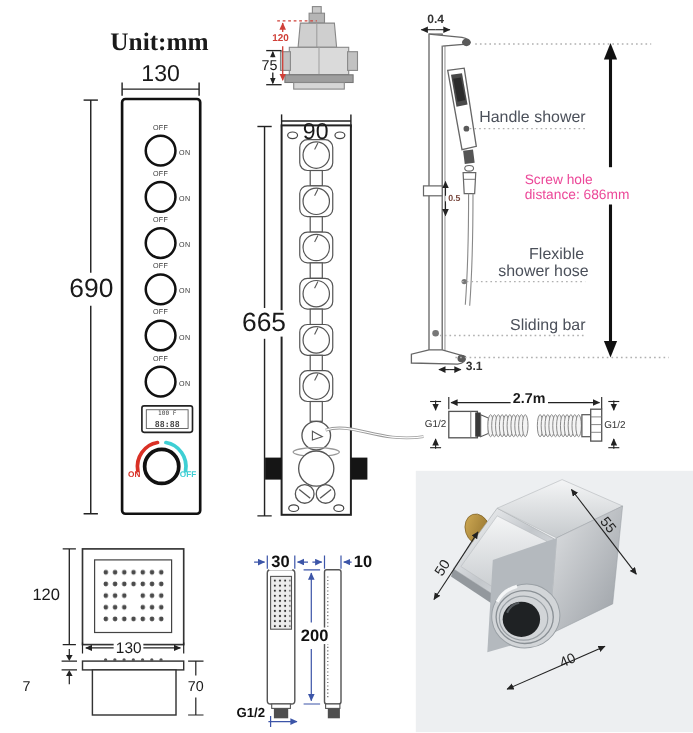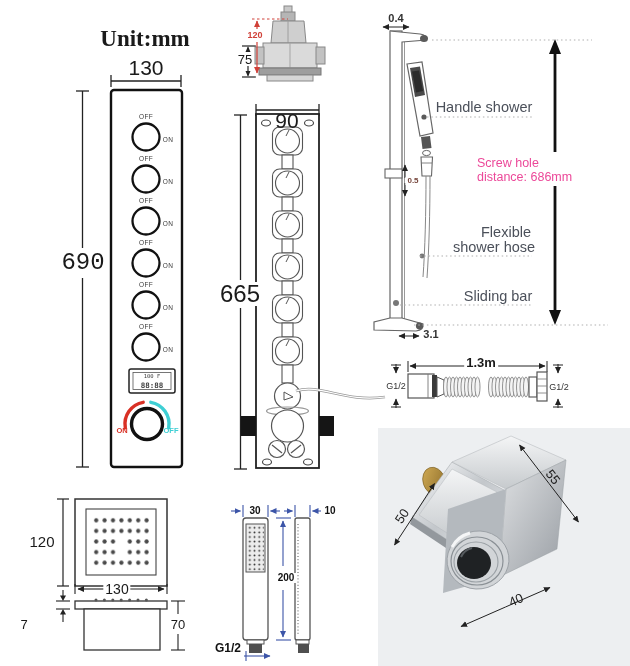"690" span.t { font-family: Liberation Mono, monospace -> none }
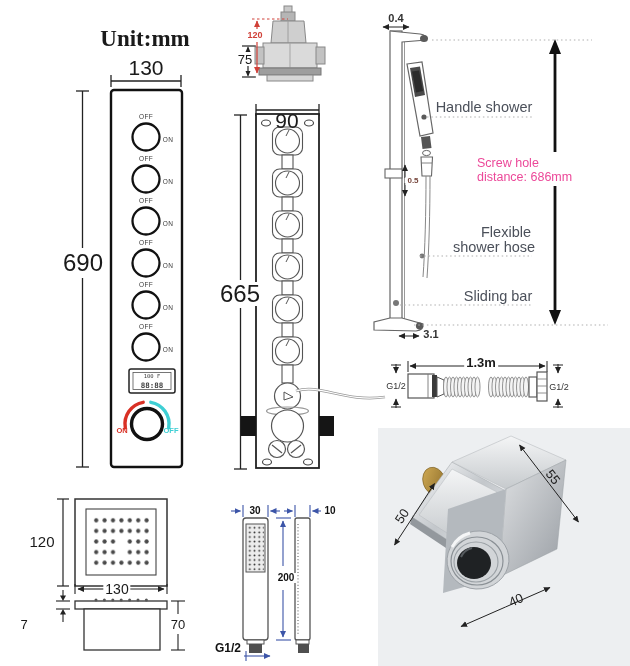"1.3m" span.t { text: 1.3m -> 2.7m }
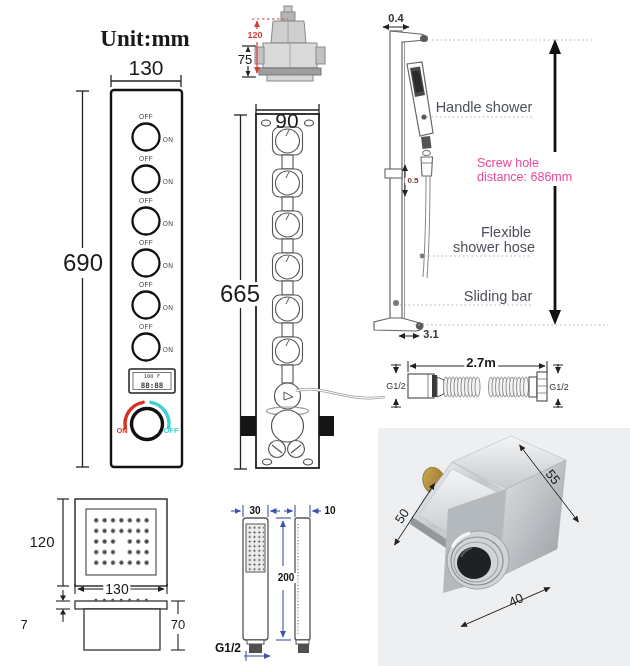"30" .blueDimTxt { font-size: 10px -> 15px }
